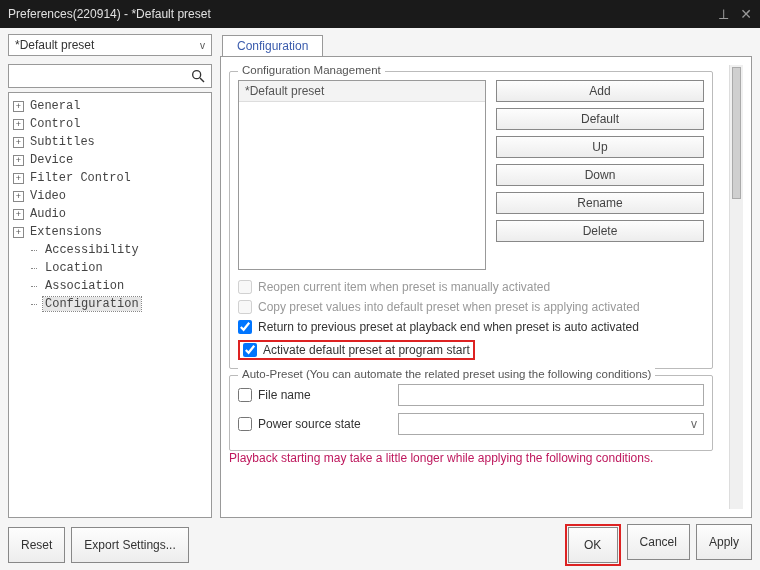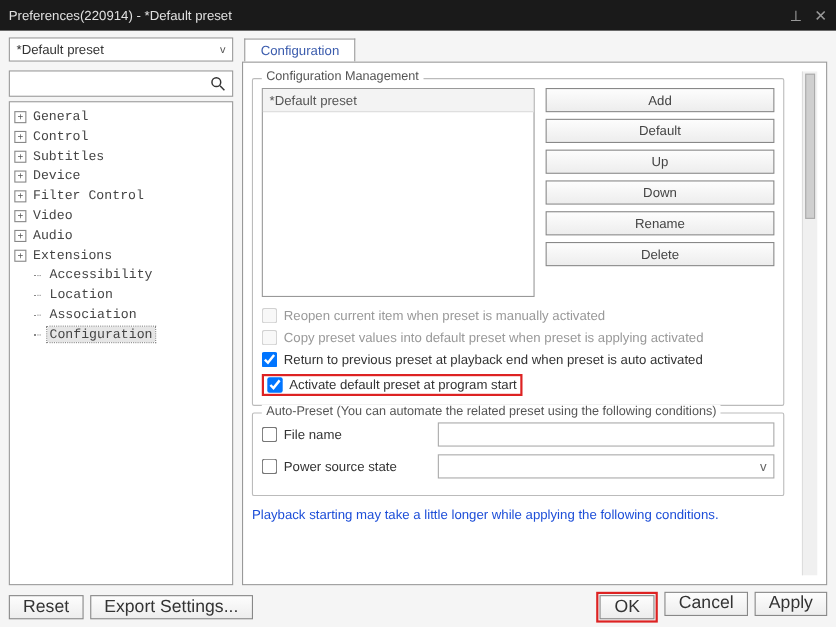"Playback starting may take a" .note { color: #1d4ed8 -> #be185d; margin-top: 10px -> 0 }
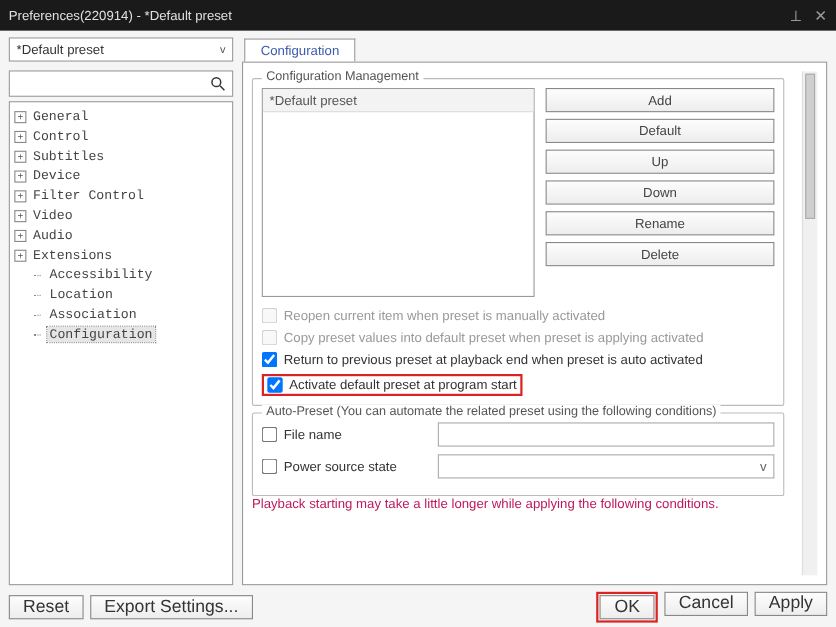"Reset" .dlg-btn { font-size: 16px -> 12px; height: 22px -> 36px }
